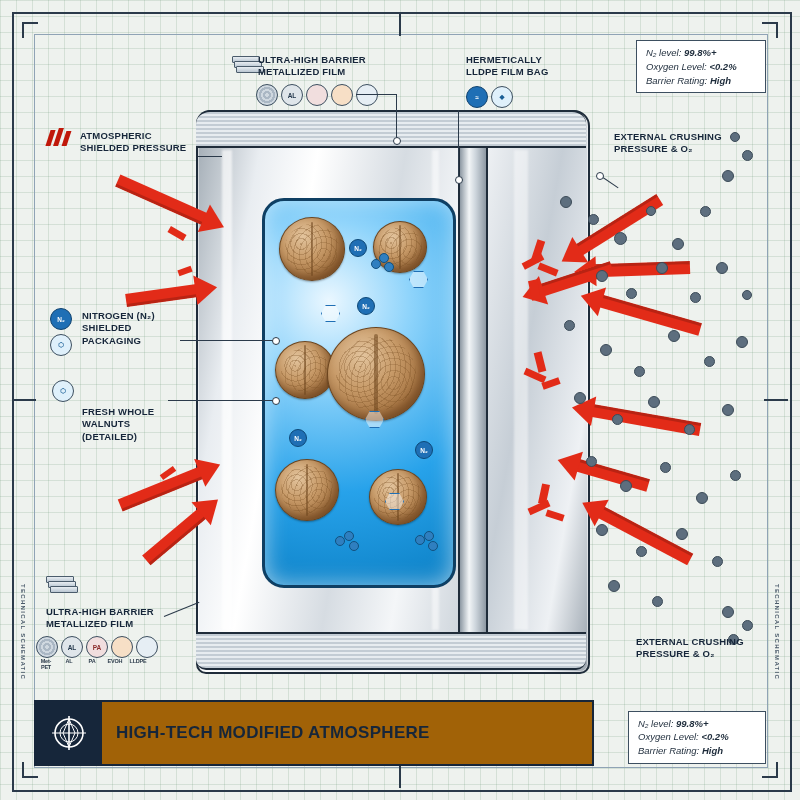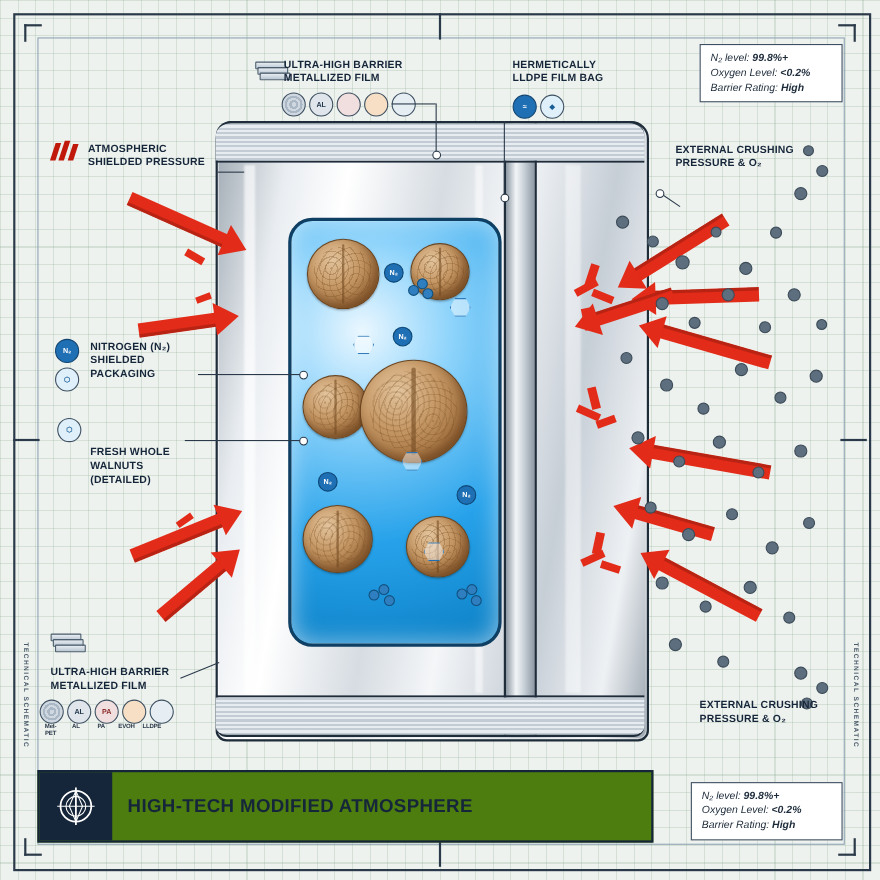"HIGH-TECH MODIFIED ATMOSPHERE" #titleblock { background: #4d7c0f -> #a16207 }
